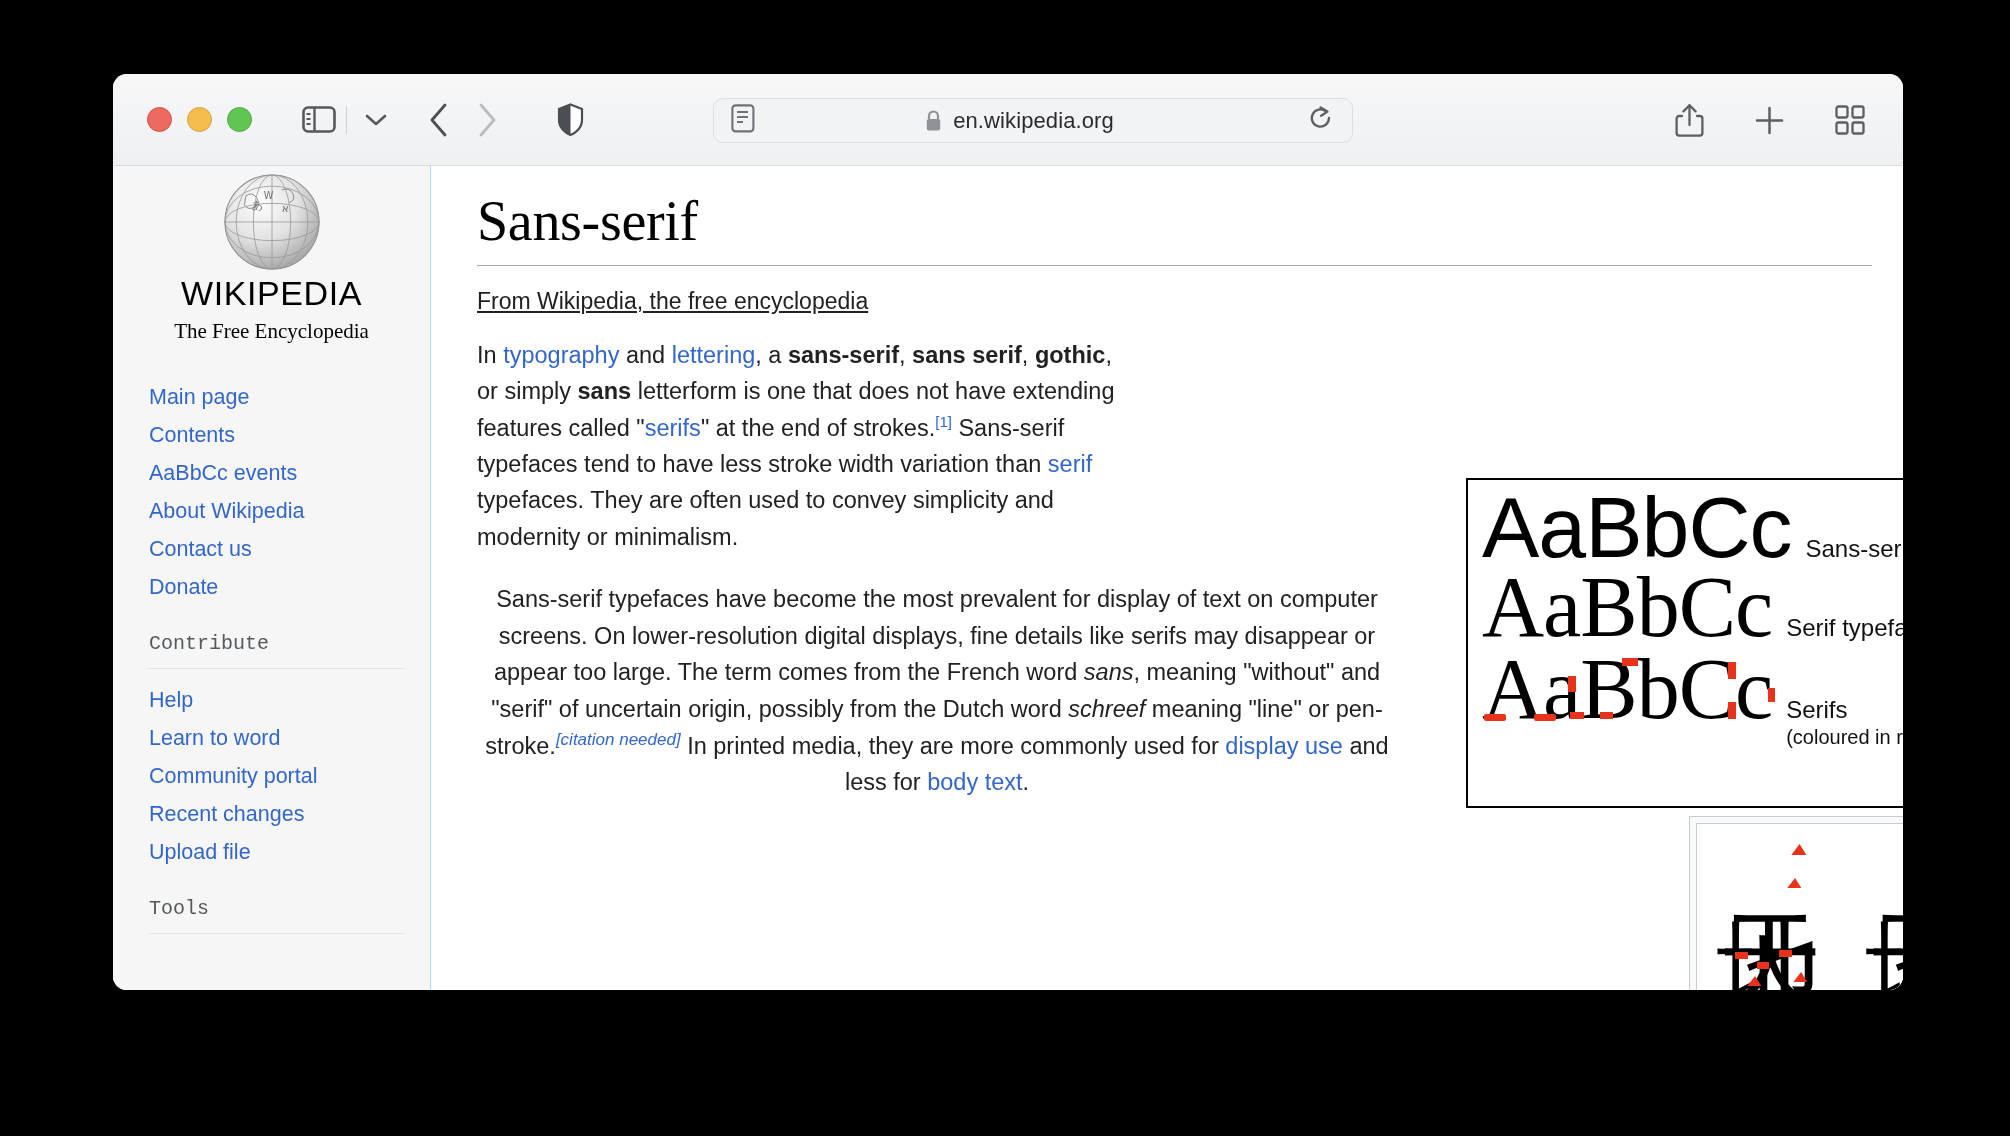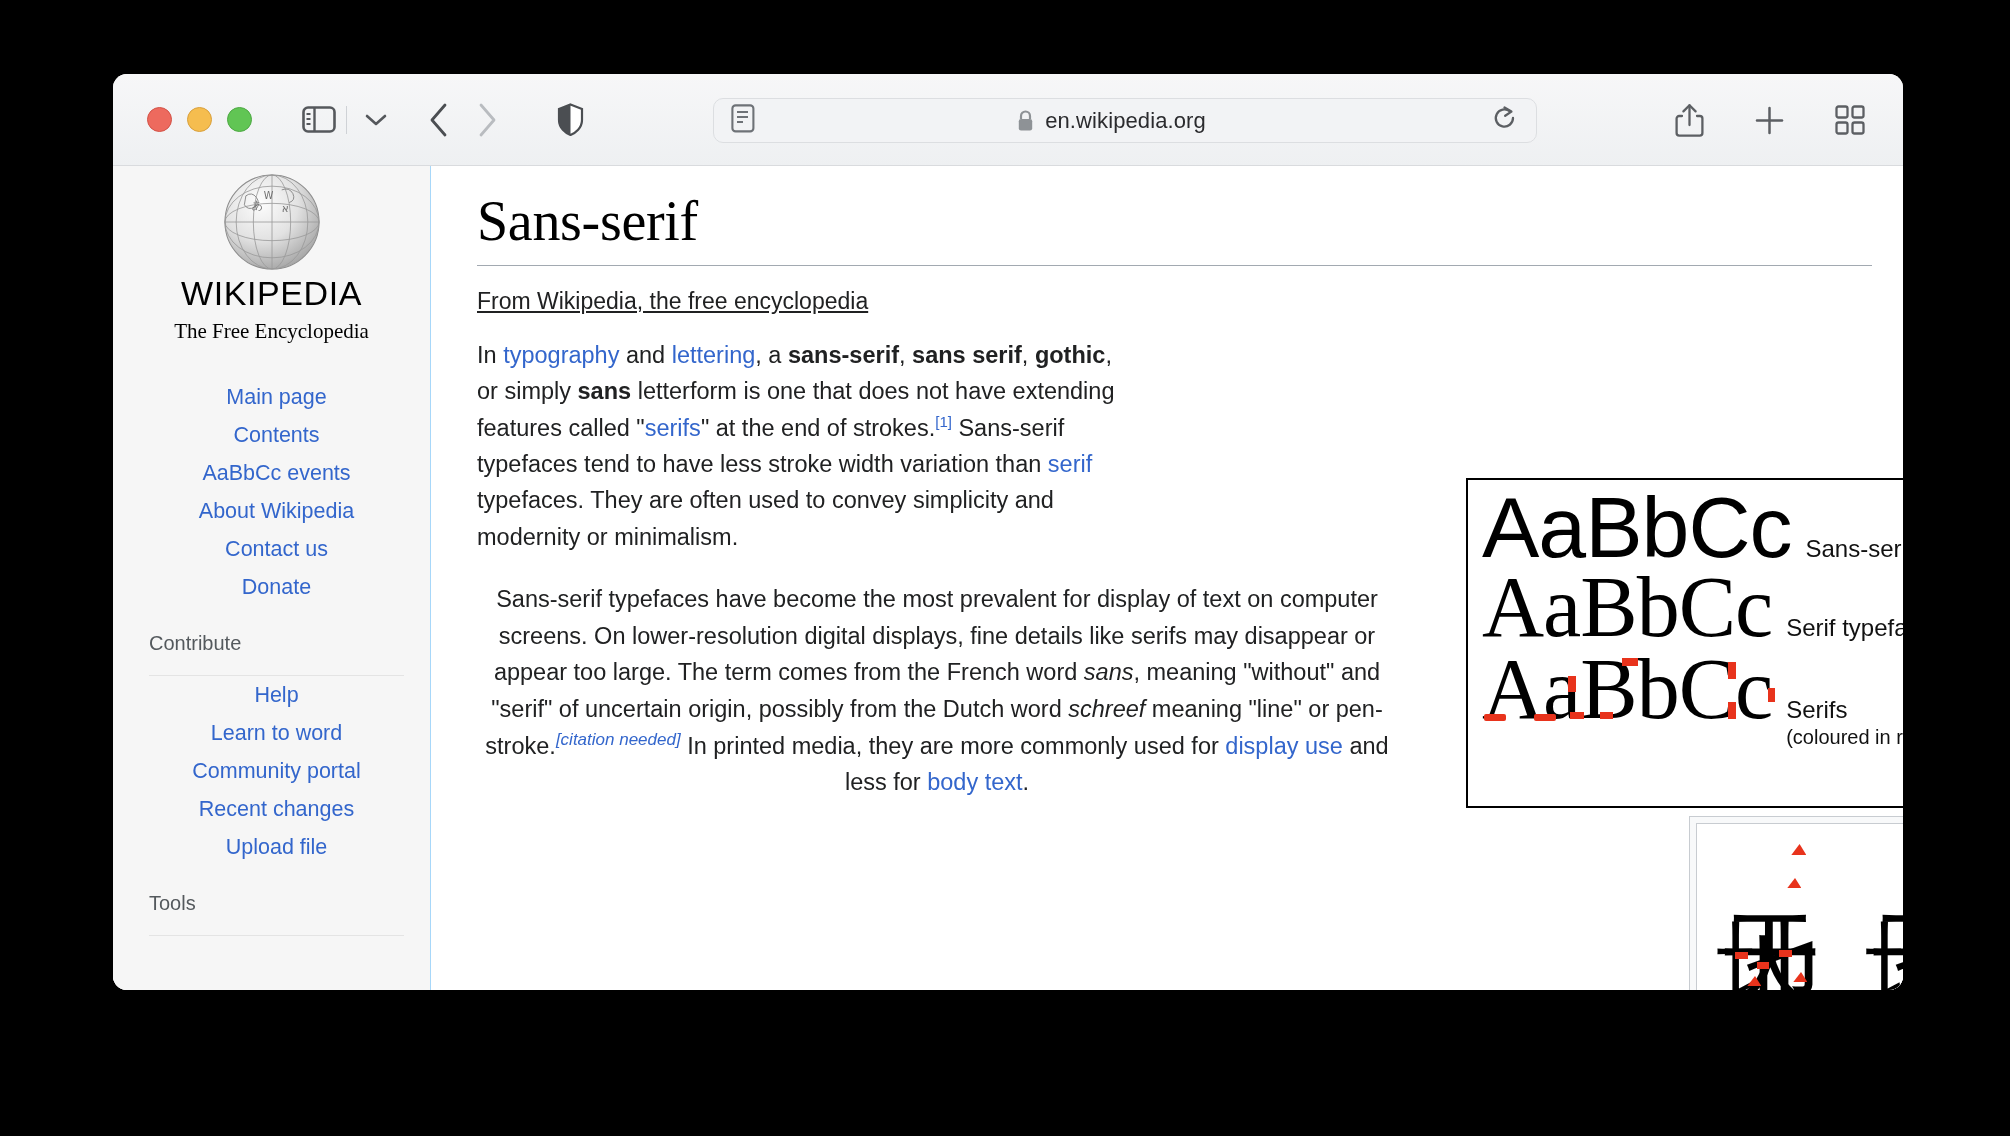"en.wikipedia.org" #addressbar { width: 824px -> 640px }
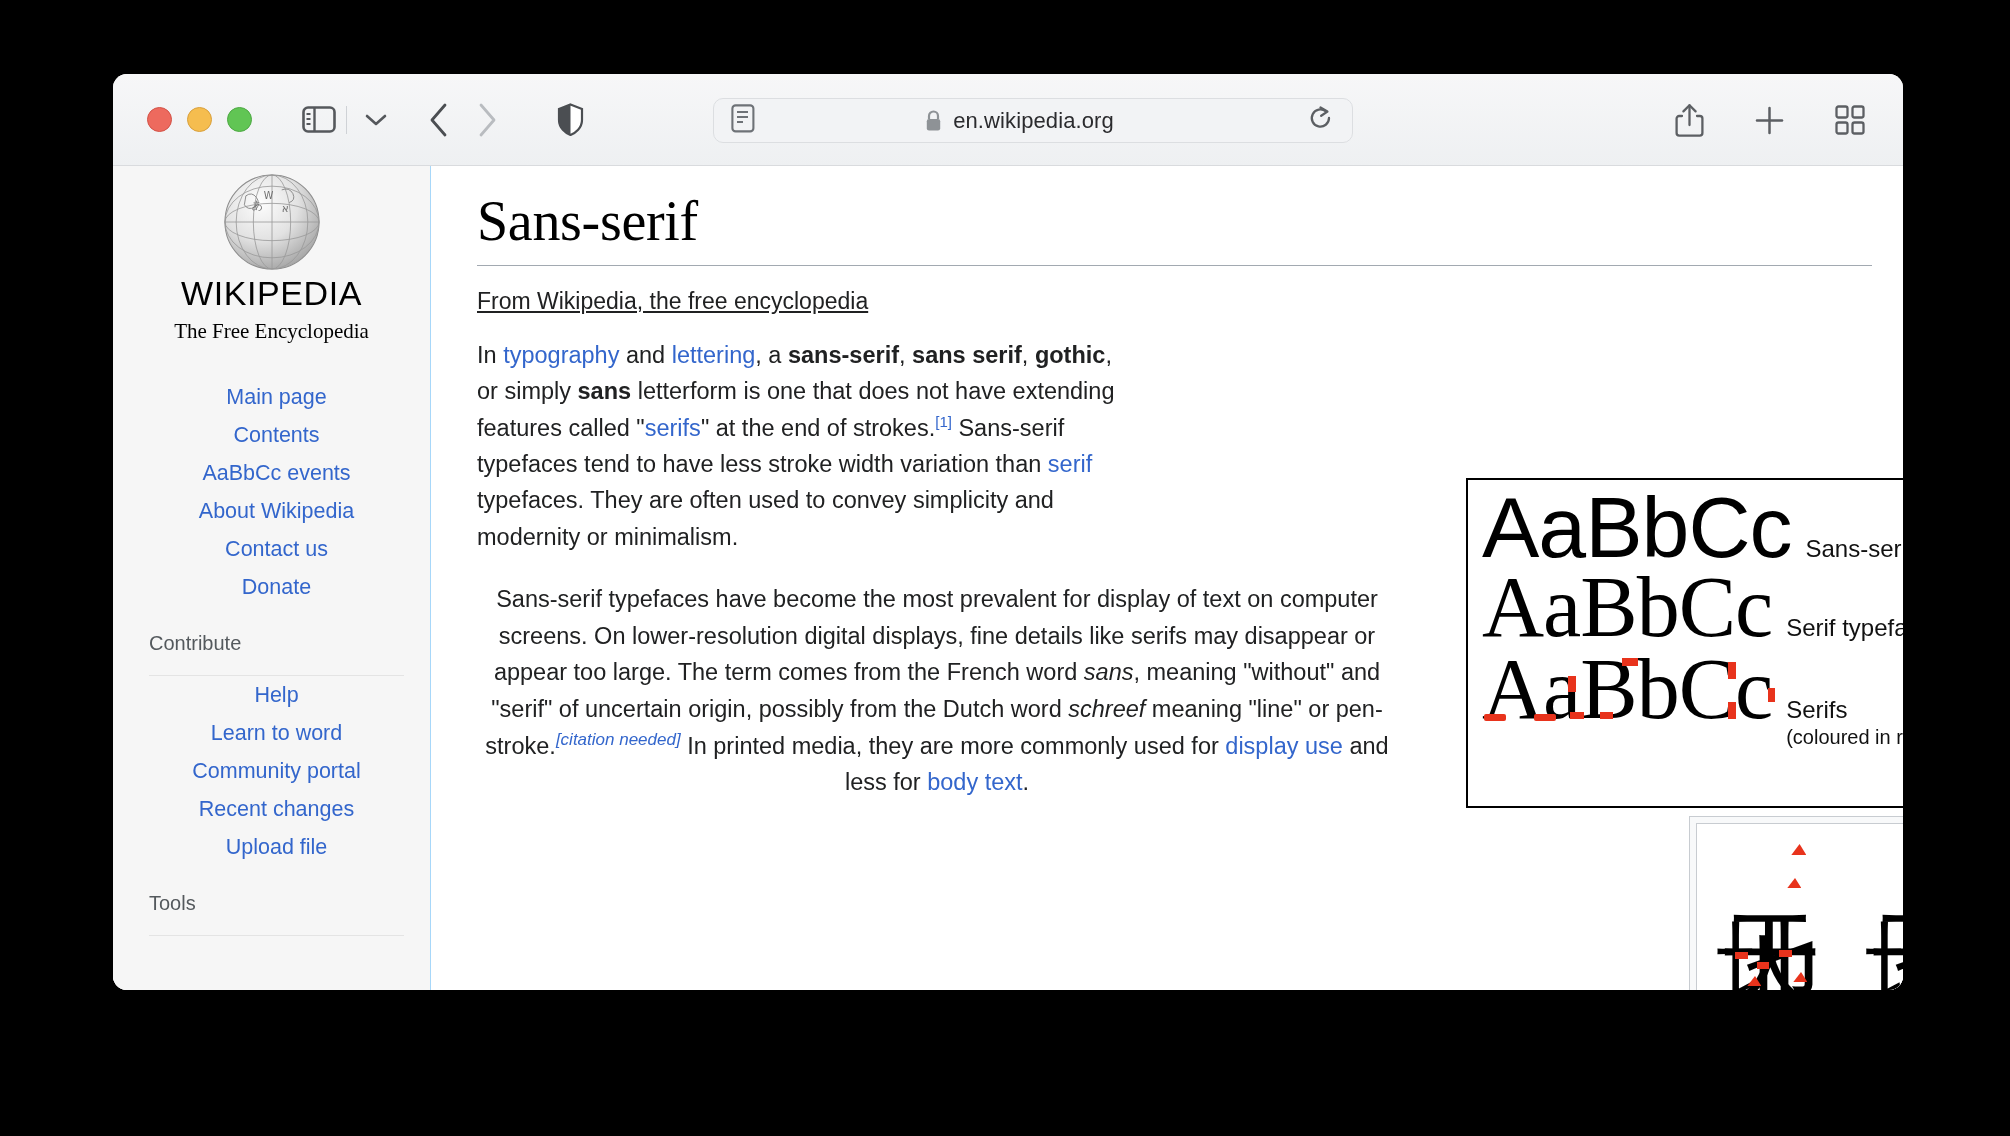"Main page" .nav-link { text-align: center -> none }
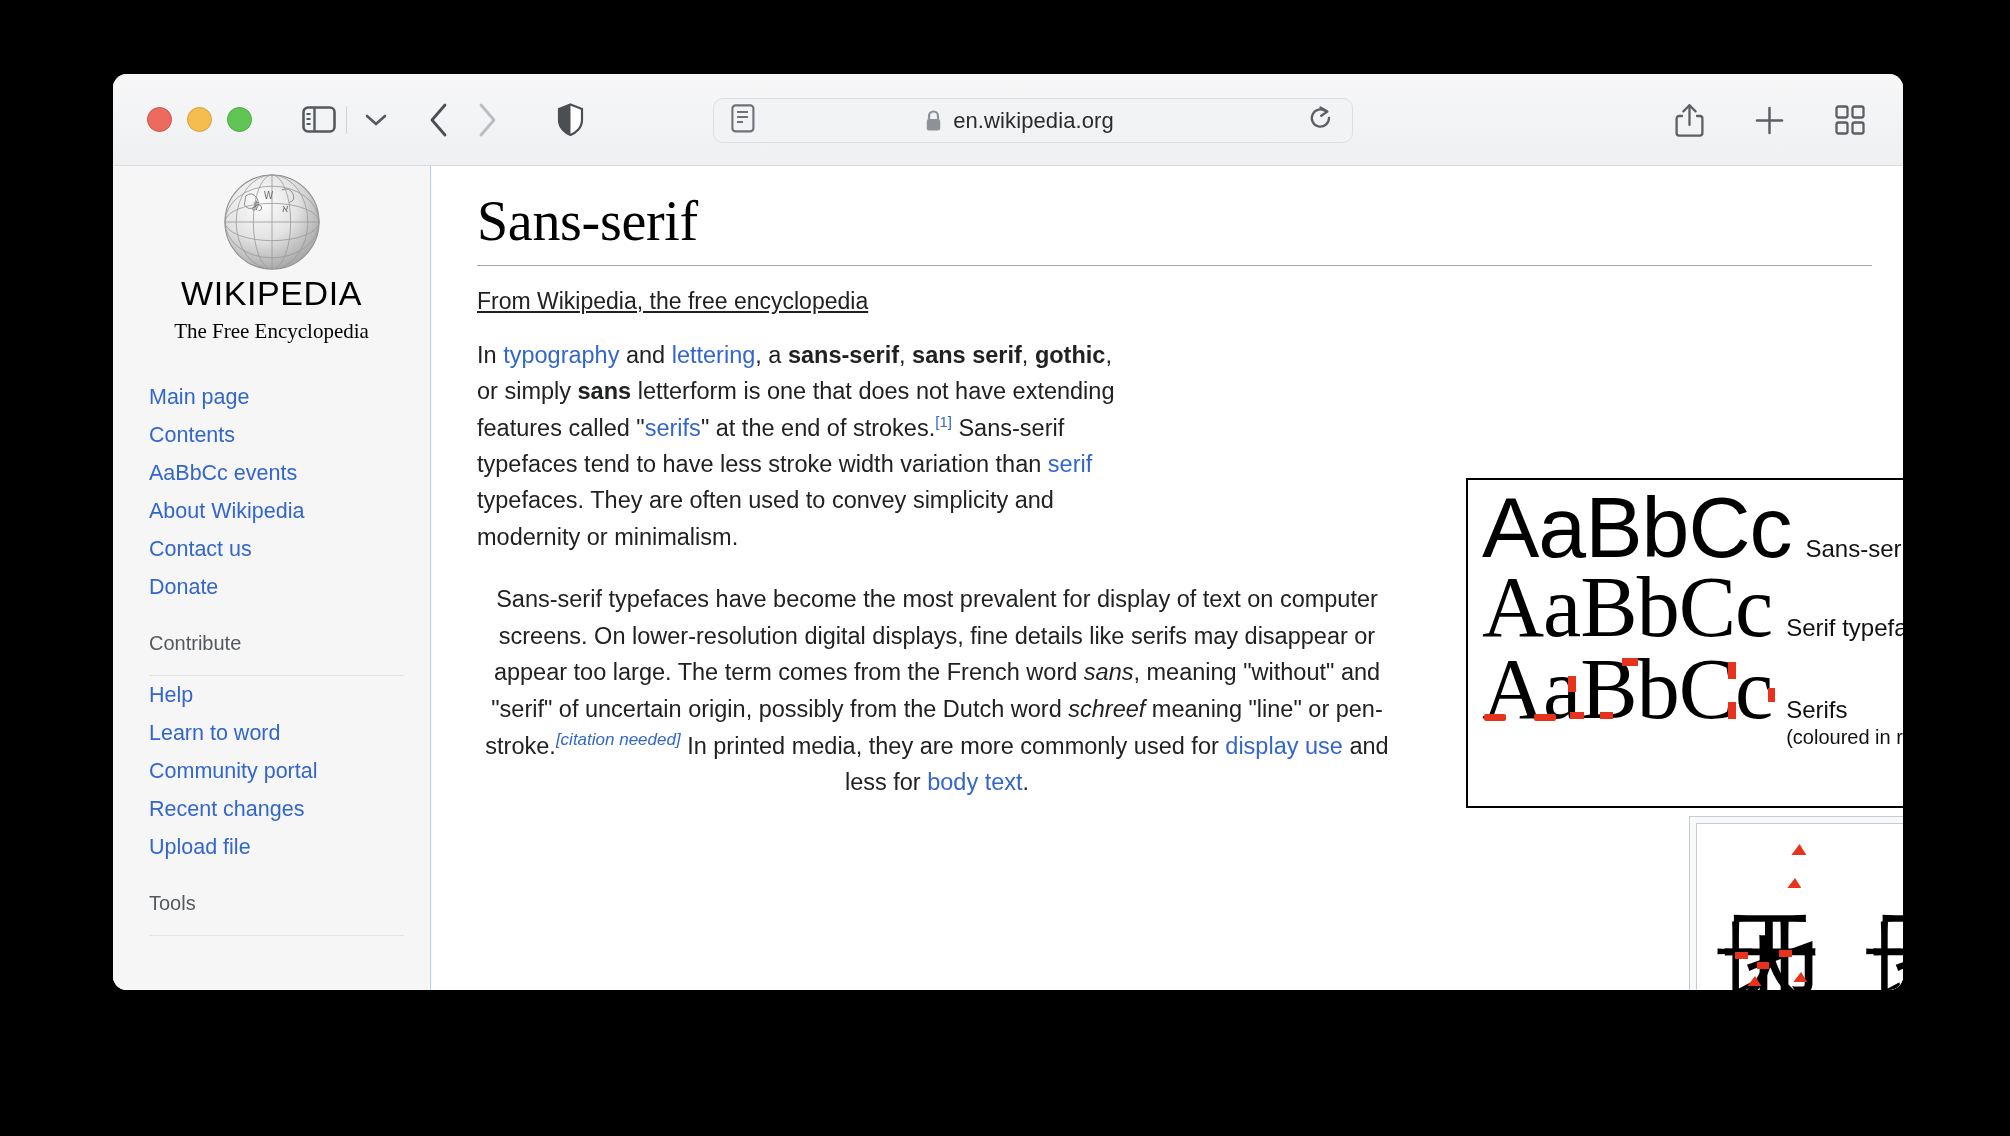"Contribute" .nav-heading { font-family: none -> Liberation Mono, monospace; margin-bottom: none -> 12px; padding-bottom: 20px -> 13px }
